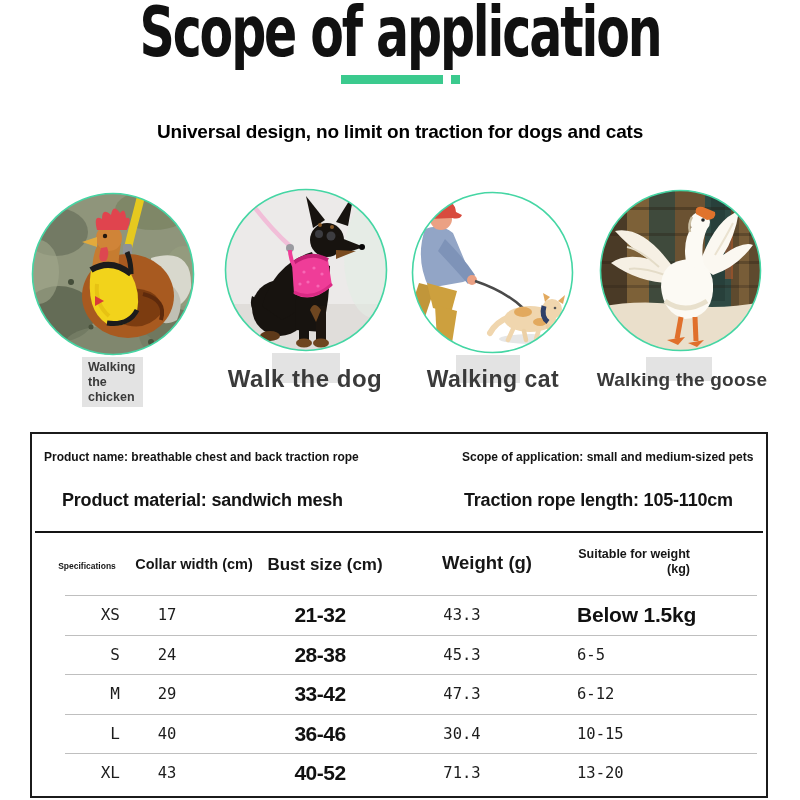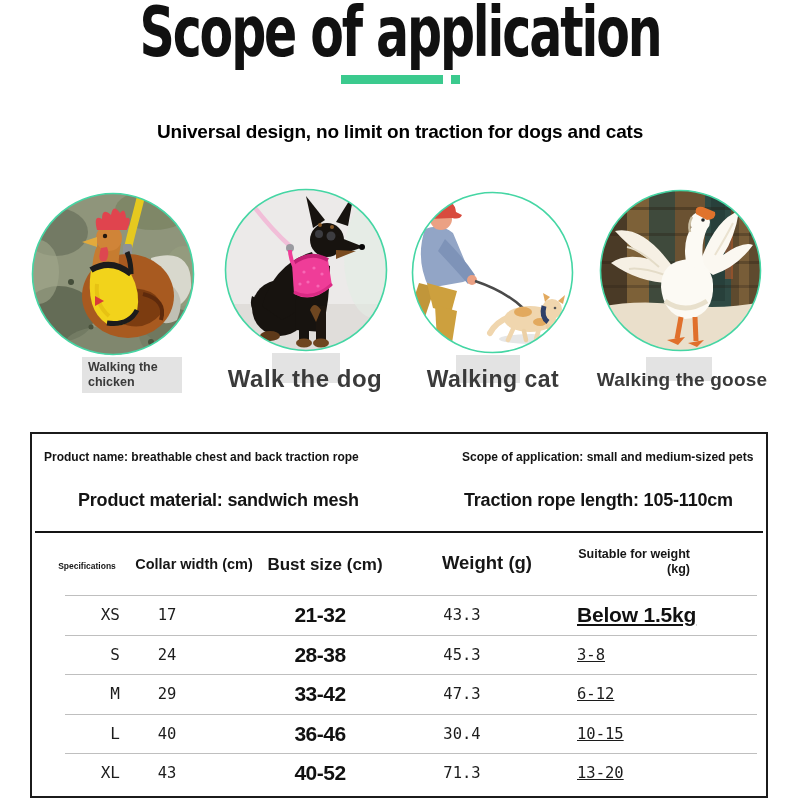"Walking the chicken" .label-chicken { width: 100px -> 61px }
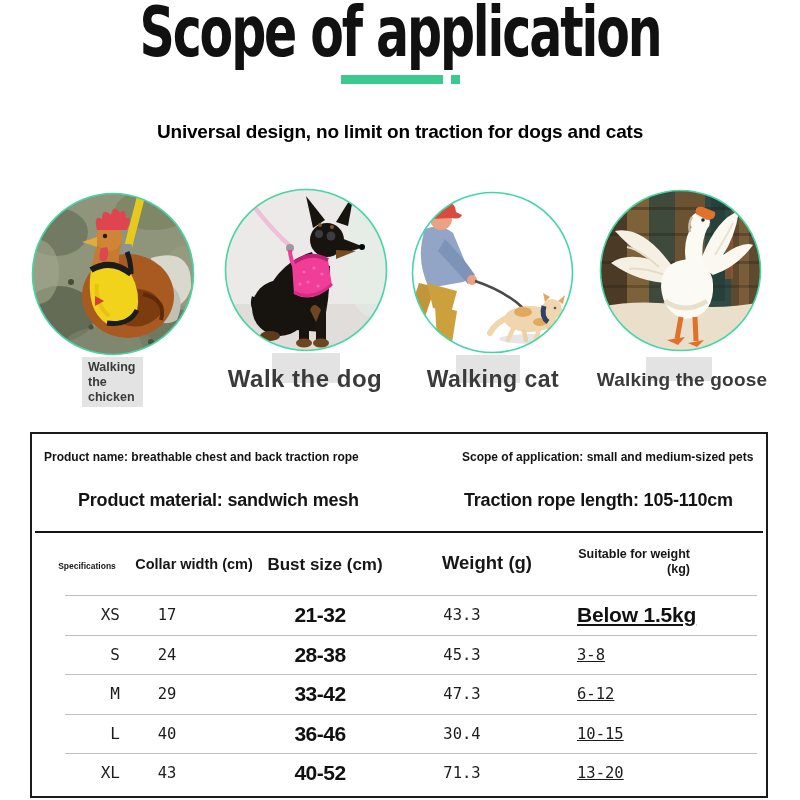"Product material: sandwich mesh" div.abs { left: 46px -> 30px }
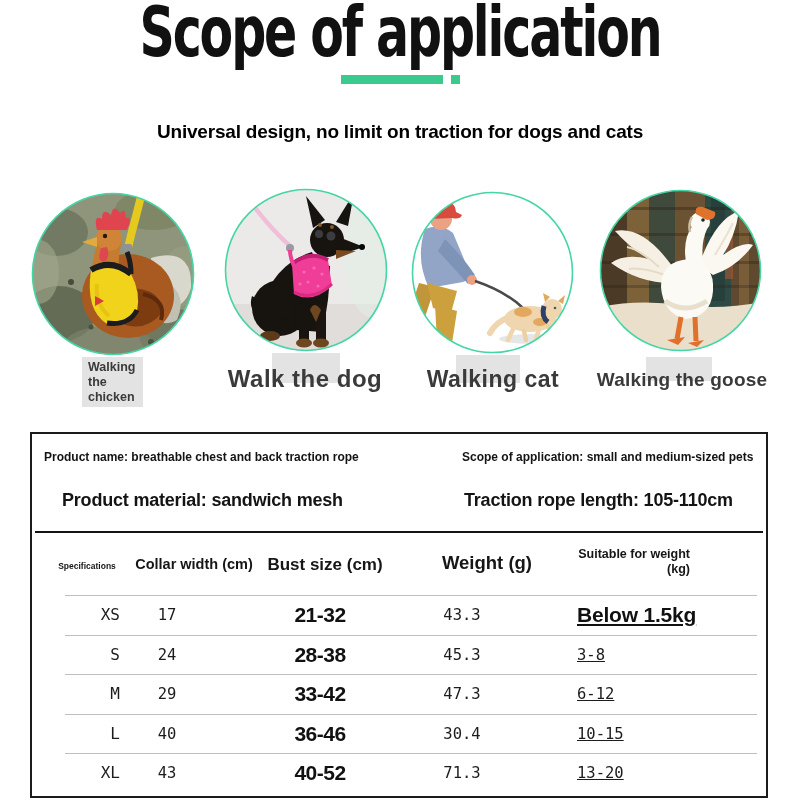"Below 1.5kg" .c-suitable { text-decoration: underline -> none }
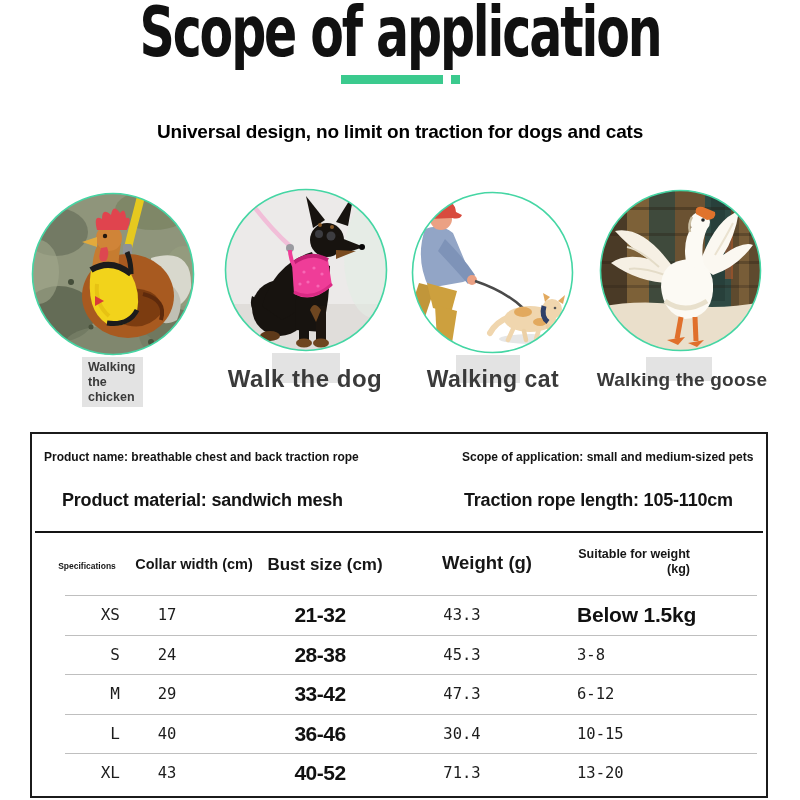"3-8" span.c-suitable { text: 3-8 -> 6-5 }
